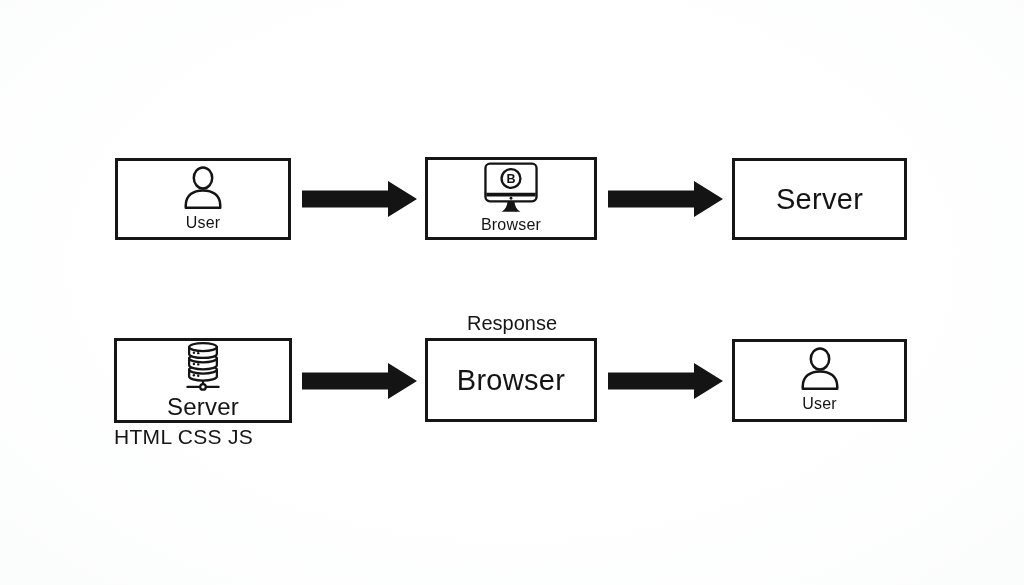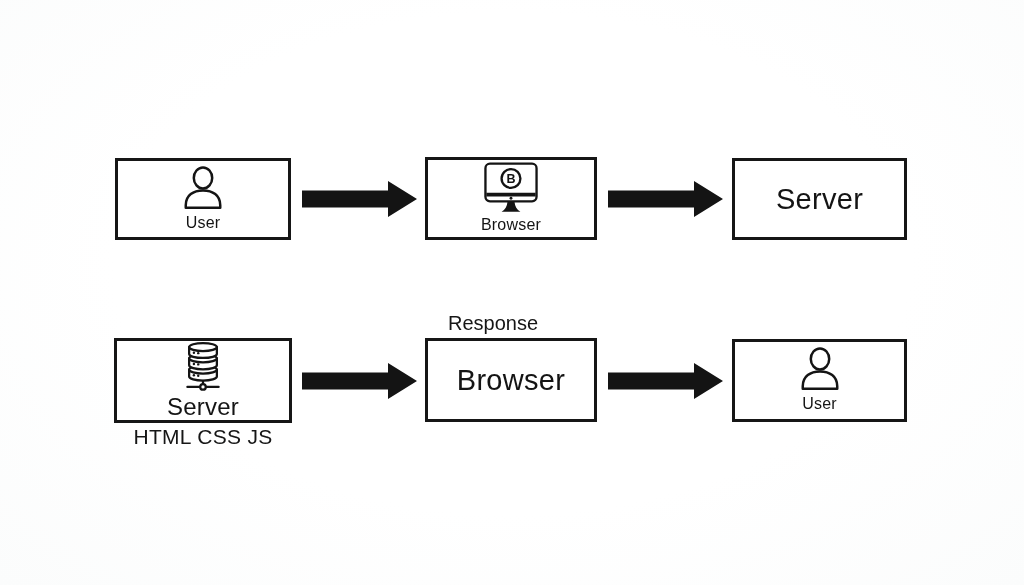"Response" div.flow-label { left: 407px -> 426px }
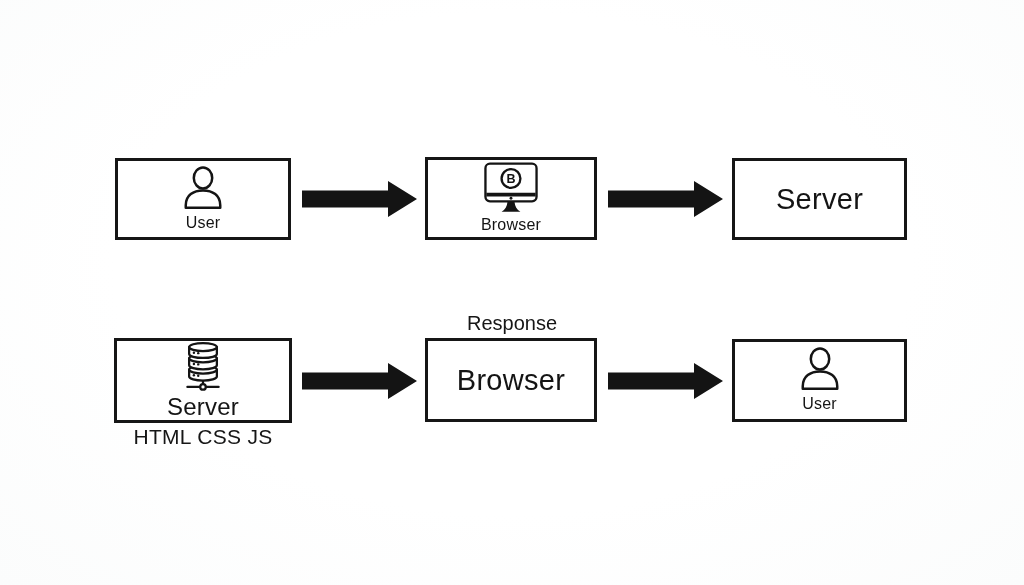"HTML CSS JS" .note-label { text-align: center -> none }
